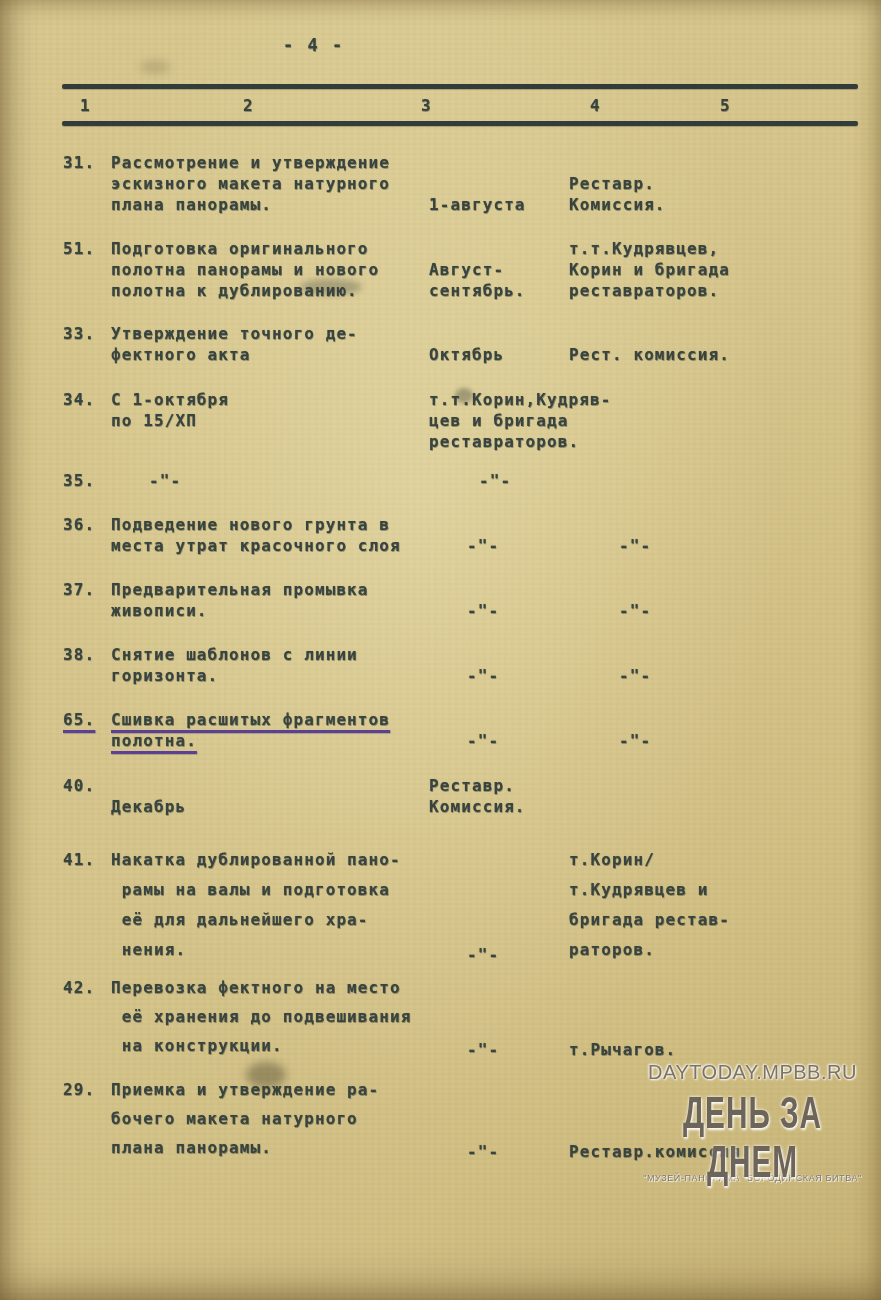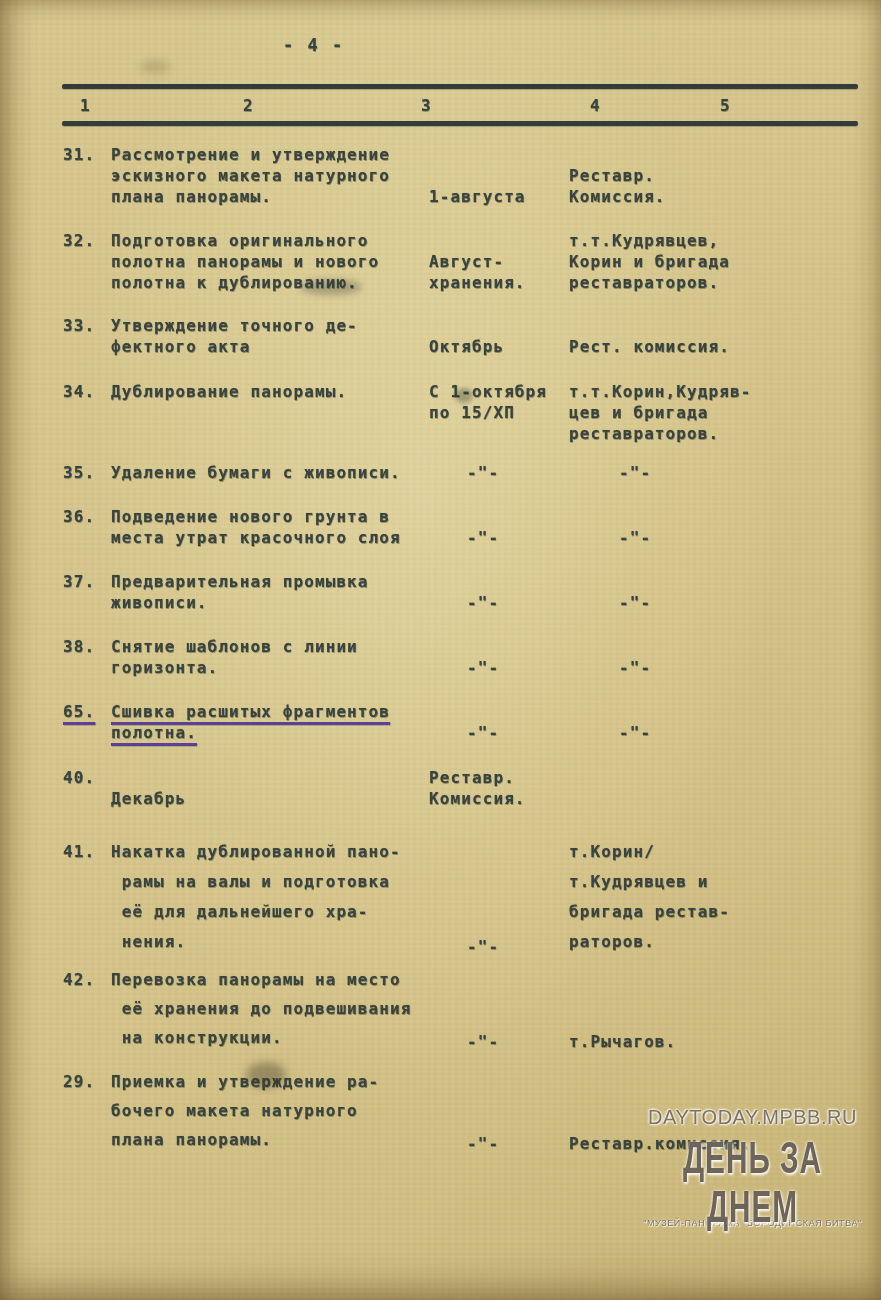"31." .tbl { margin-top: 18px -> 26px }
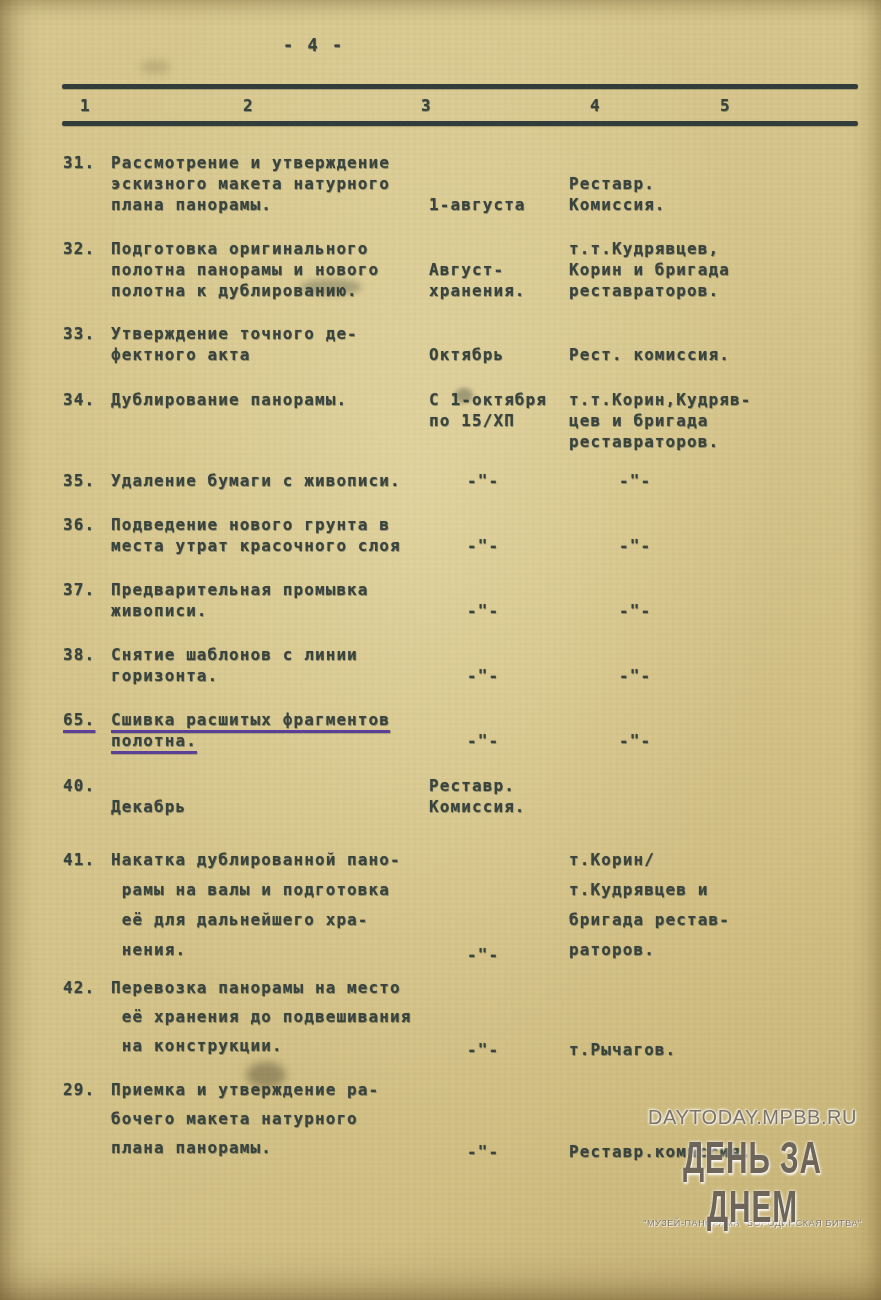"32." div.c1 { text: 32 -> 51 }
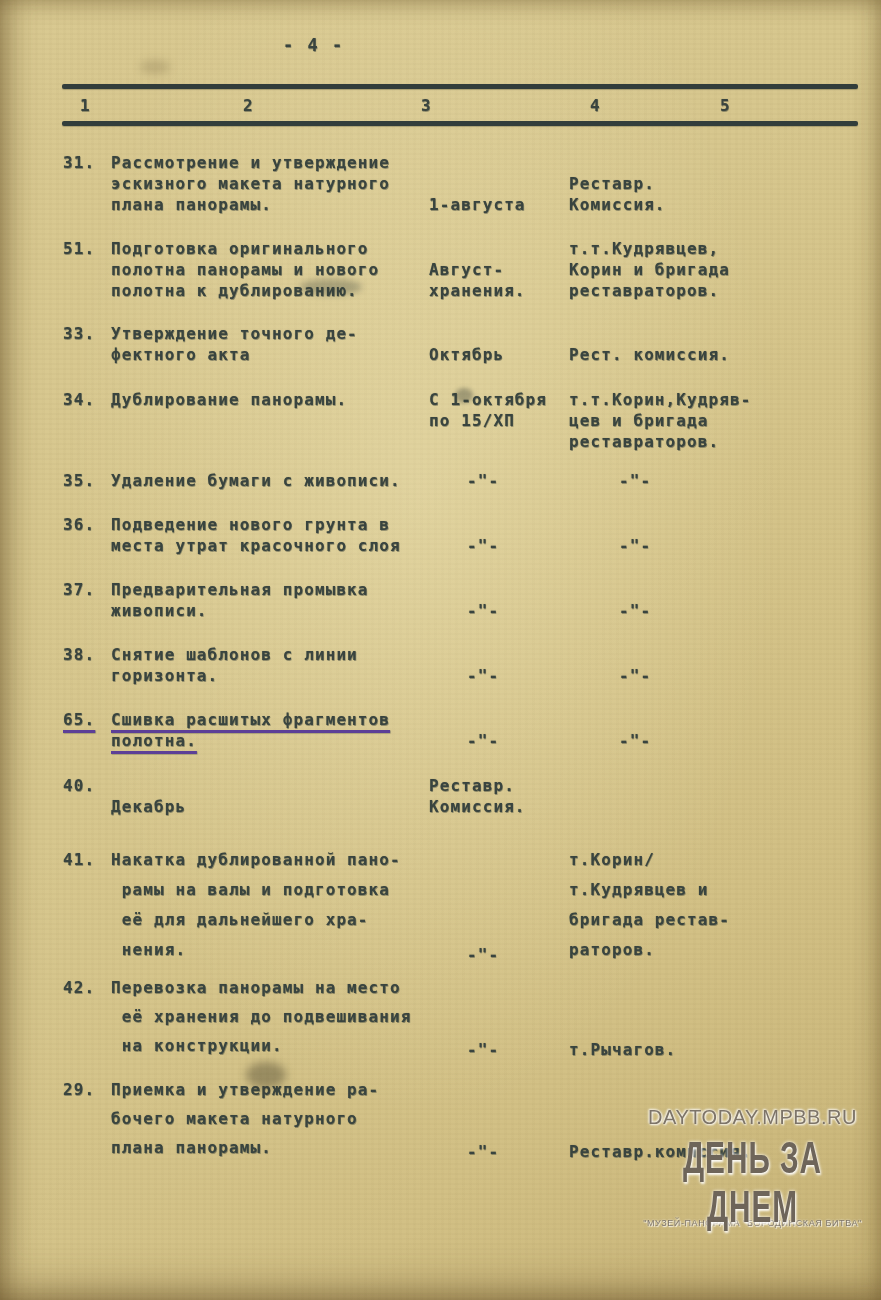"Август-" div.c3 { text: хранения -> сентябрь }
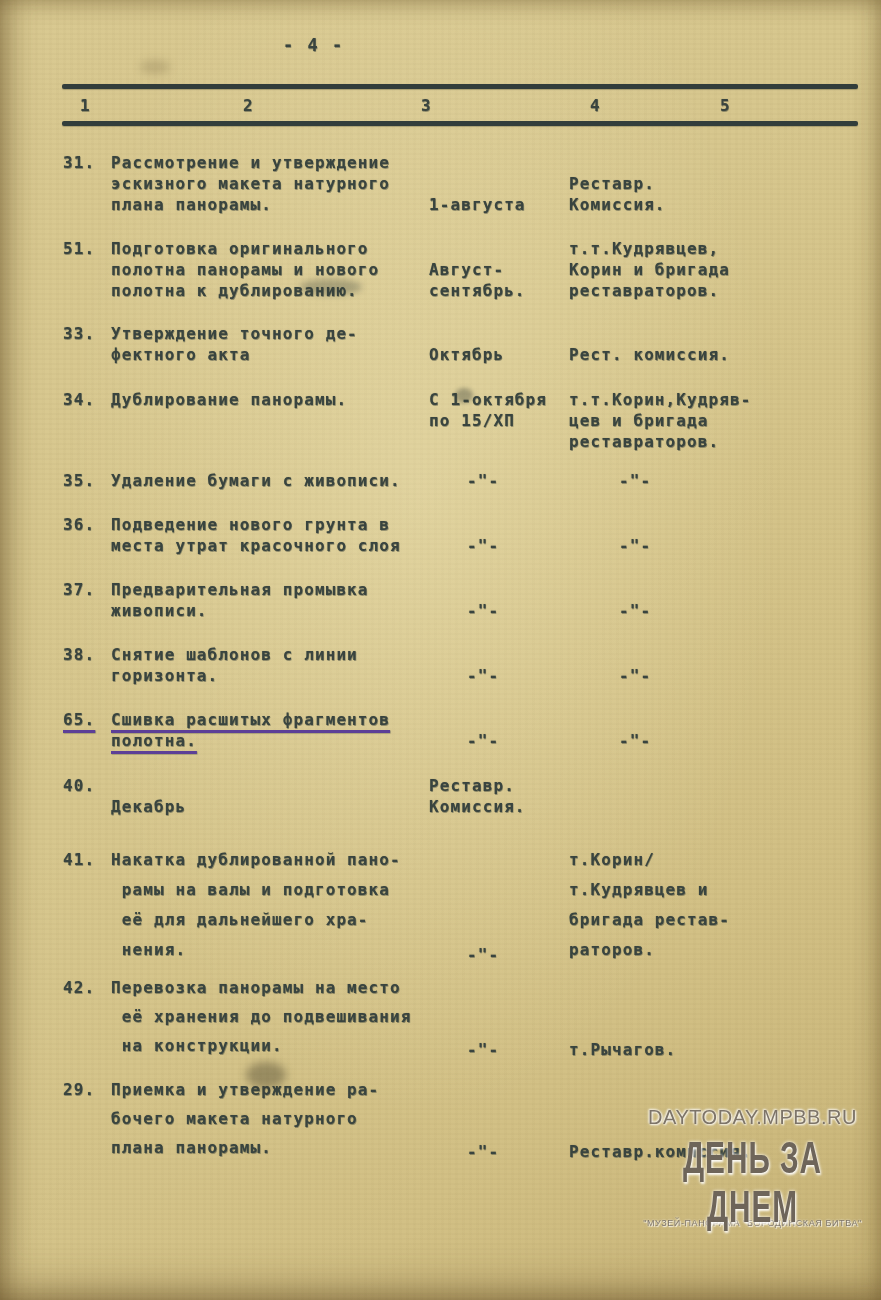"Дублирование панорамы." div.c2 { html: <div>Дублирование панорамы.</div> -> none }
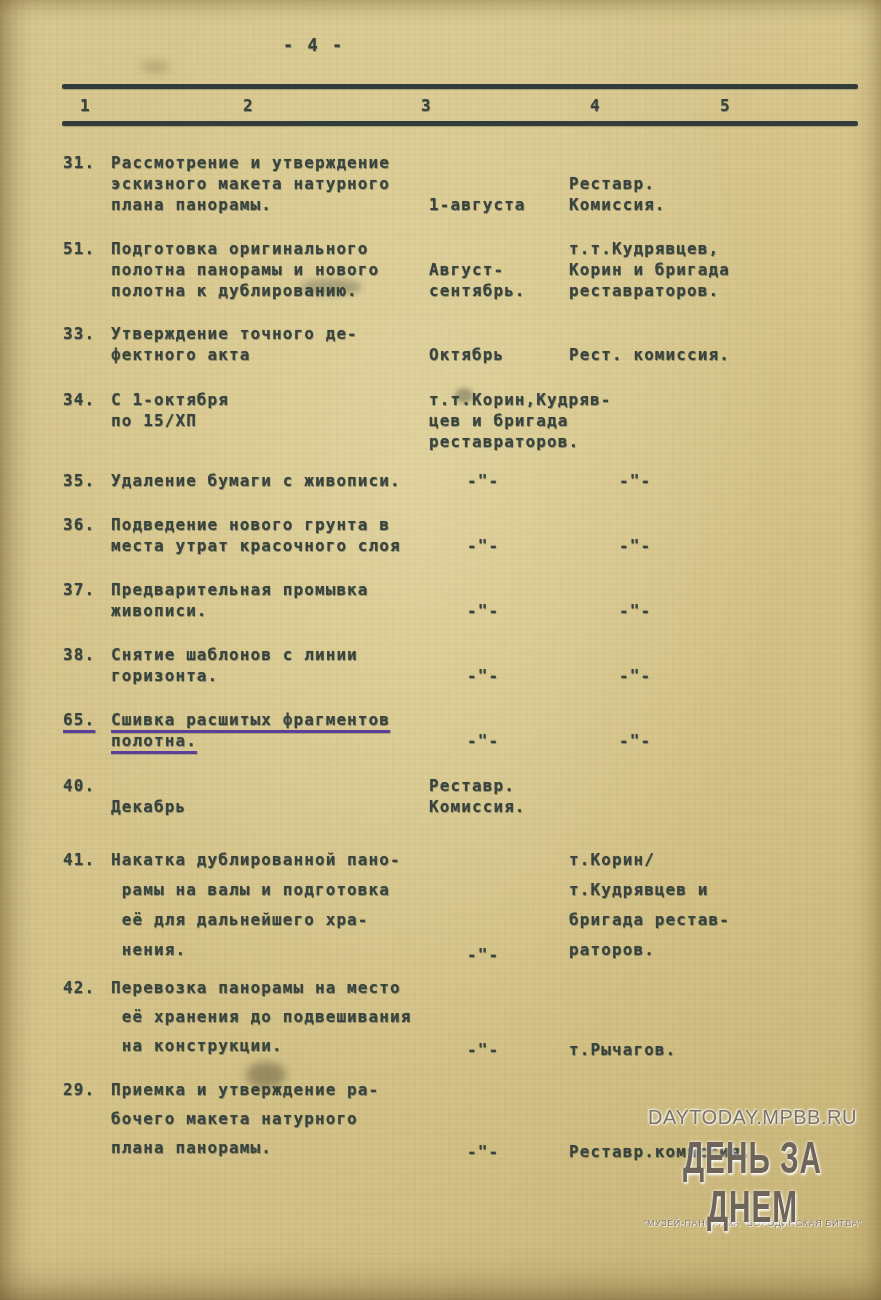"Удаление бумаги с живописи." div.c2 { html: <div>Удаление бумаги с живописи.</div> -> none }
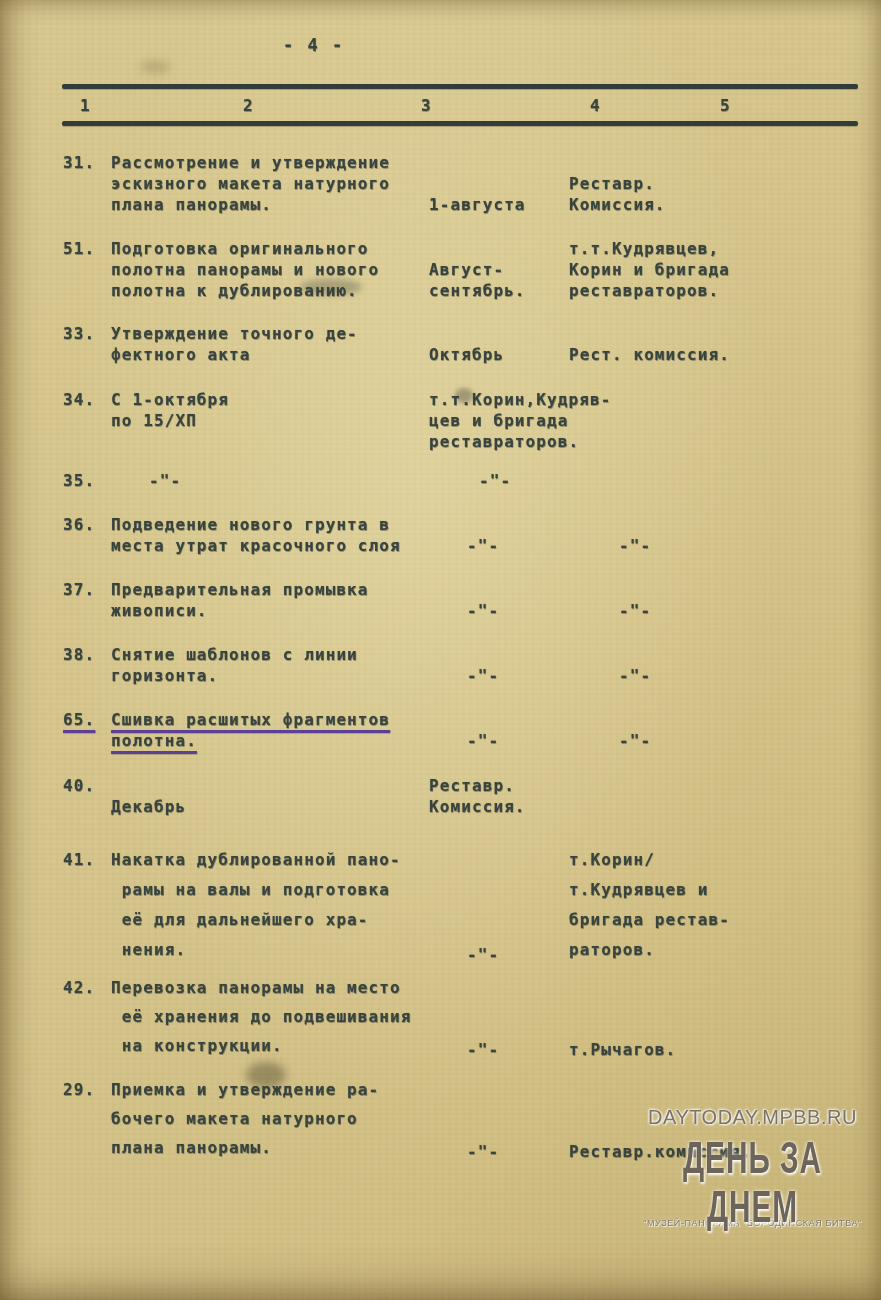"Перевозка панорамы на место" div.c2 { text: панорамы -> фектного }
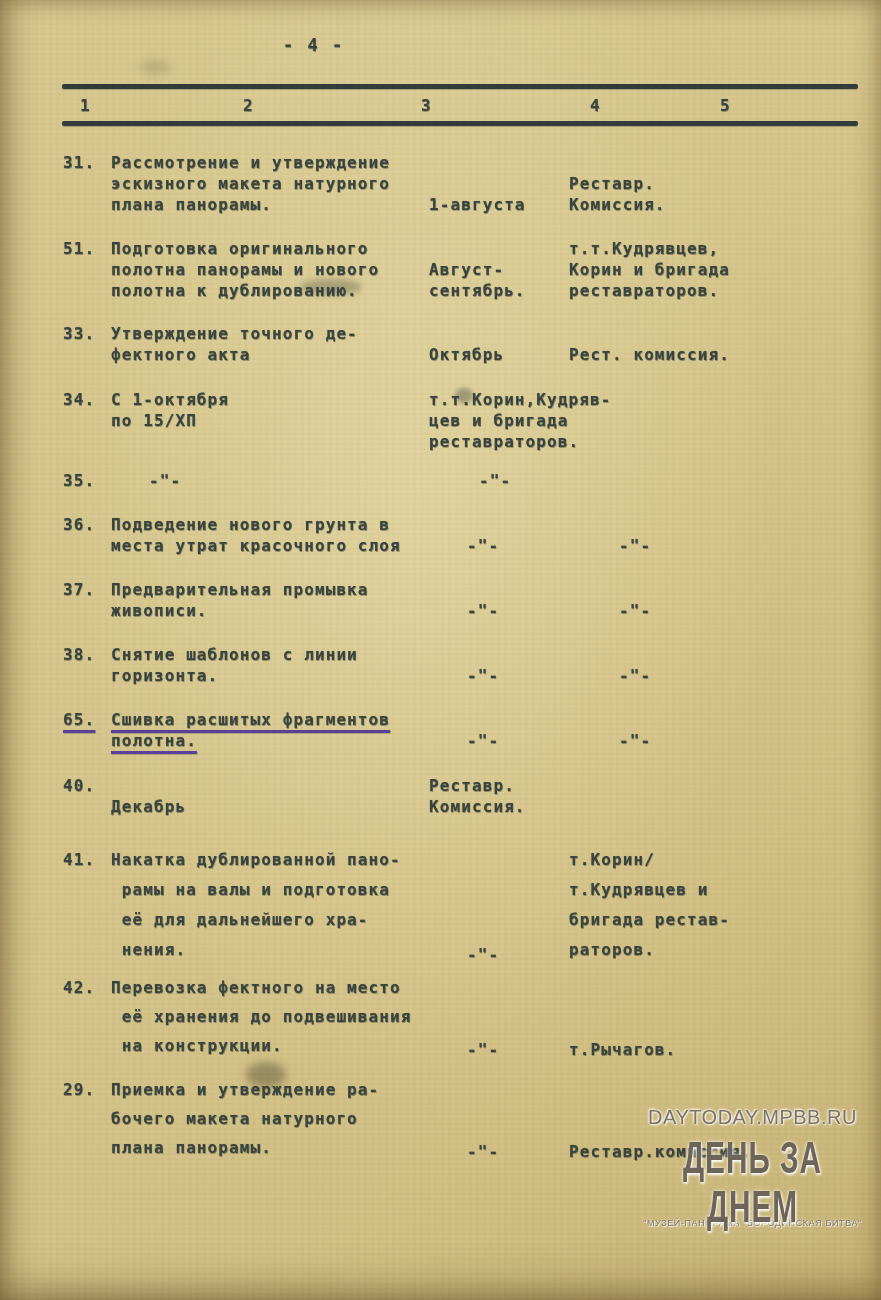"DAYTODAY.MPBB.RU" .watermark { top: 1106px -> 1061px }
